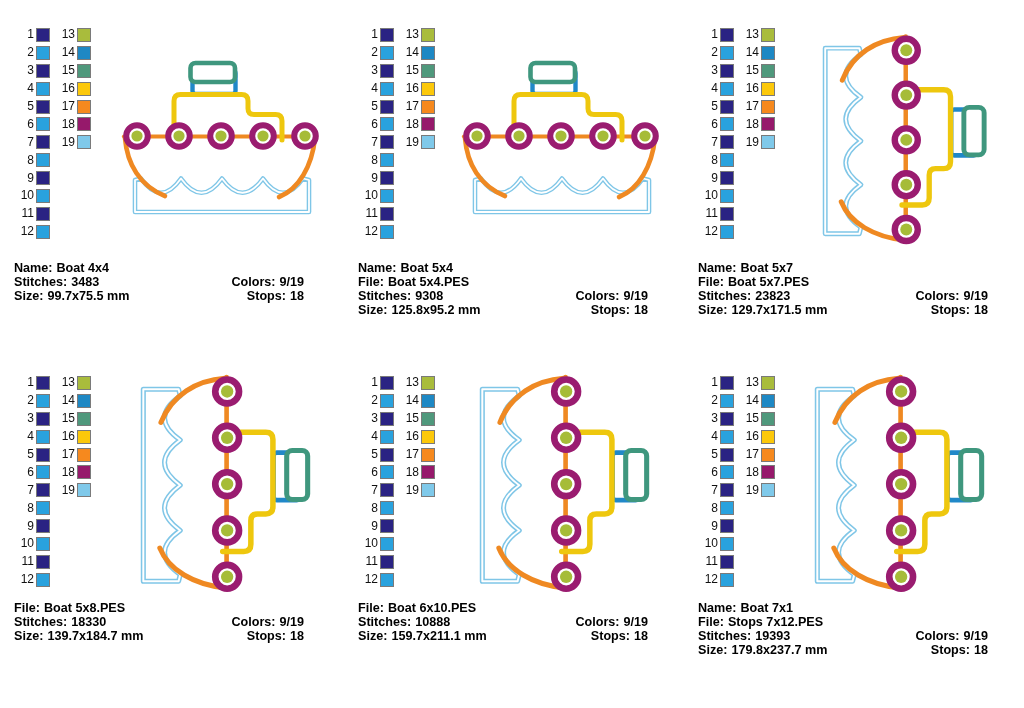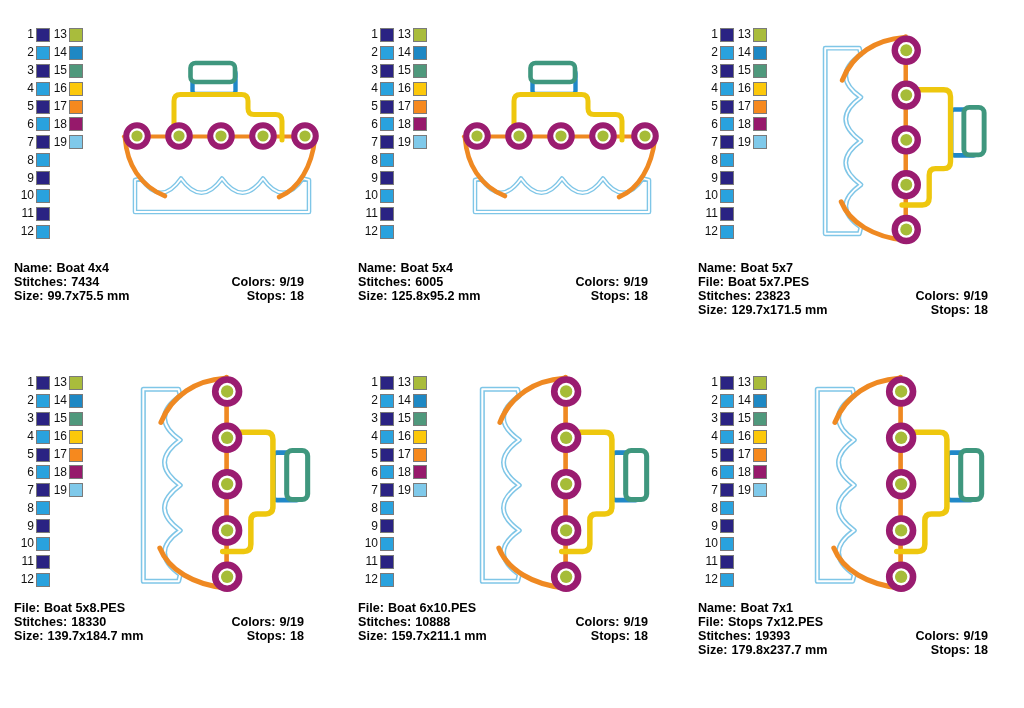"13" .c2 { margin-left: 2px -> 10px }
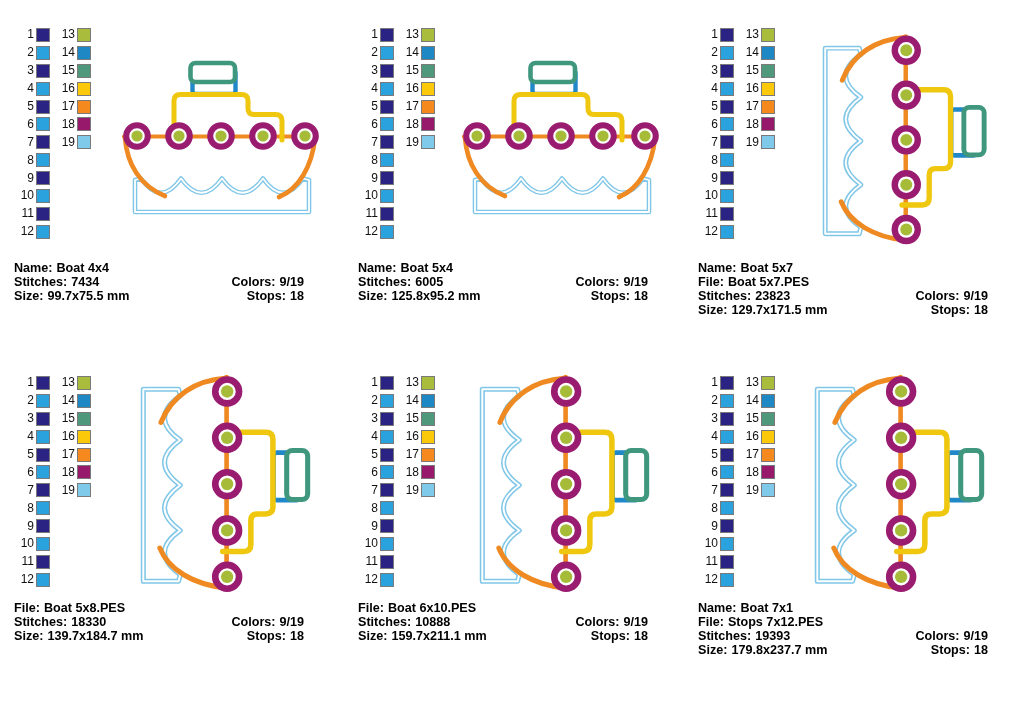"7434" span { text: 7434 -> 3483 }
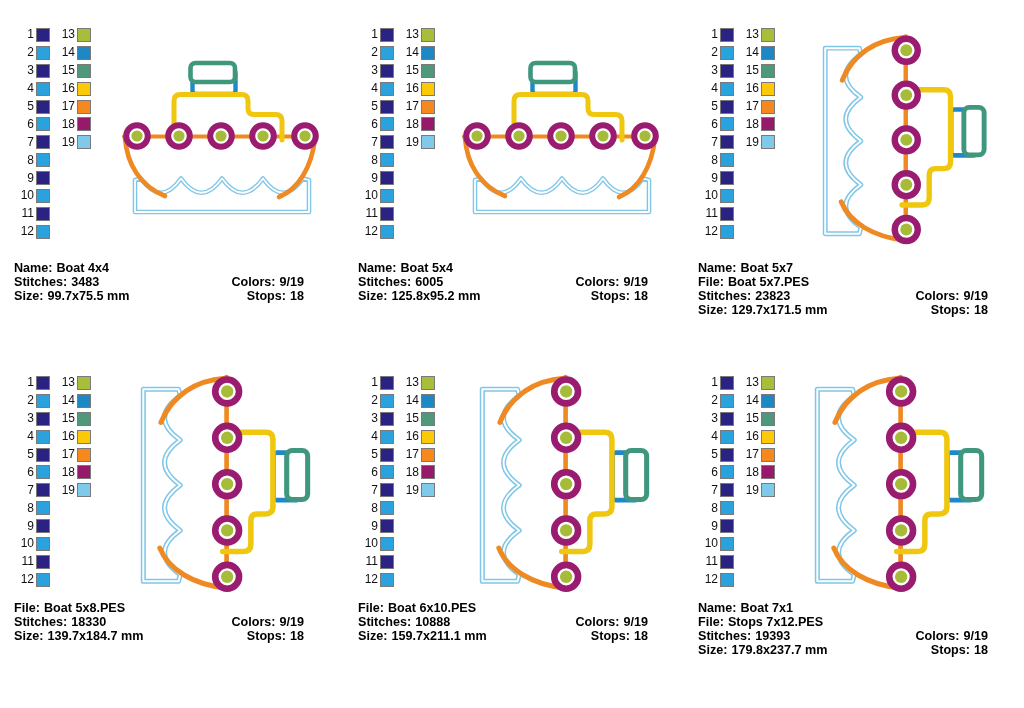"File: Boat 5x4.PES" div.line { html: none -> <div><span>File:</span><span>Boat 5x4.PES</span></div> }
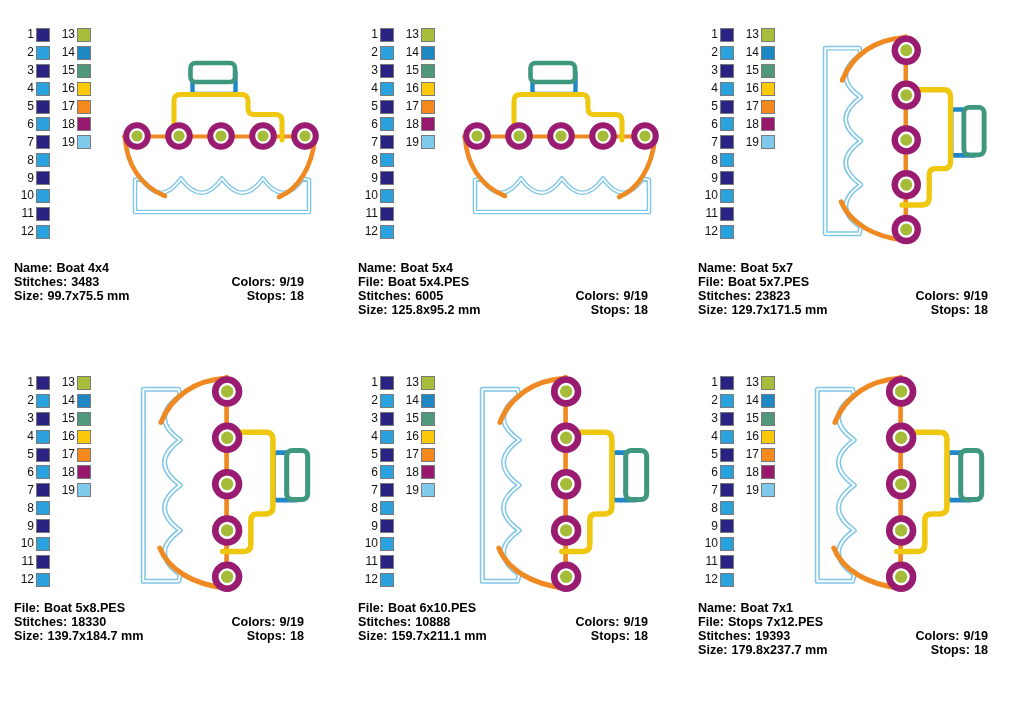"6005" span { text: 6005 -> 9308 }
